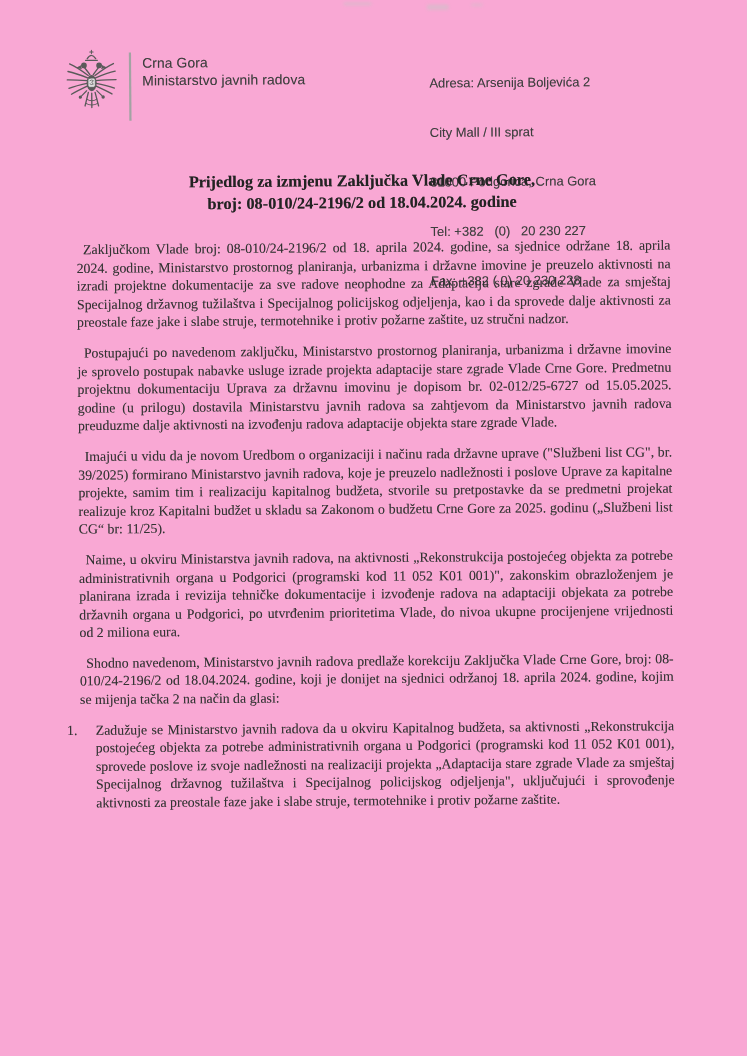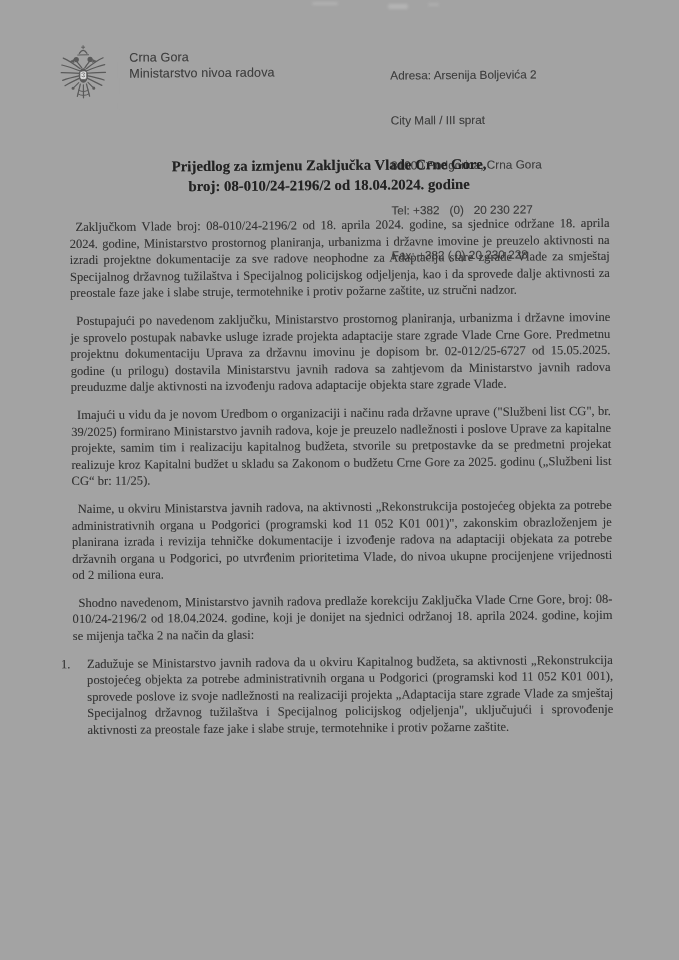"Crna Gora" .page { background: #a3a3a3 -> #f9a8d4 }
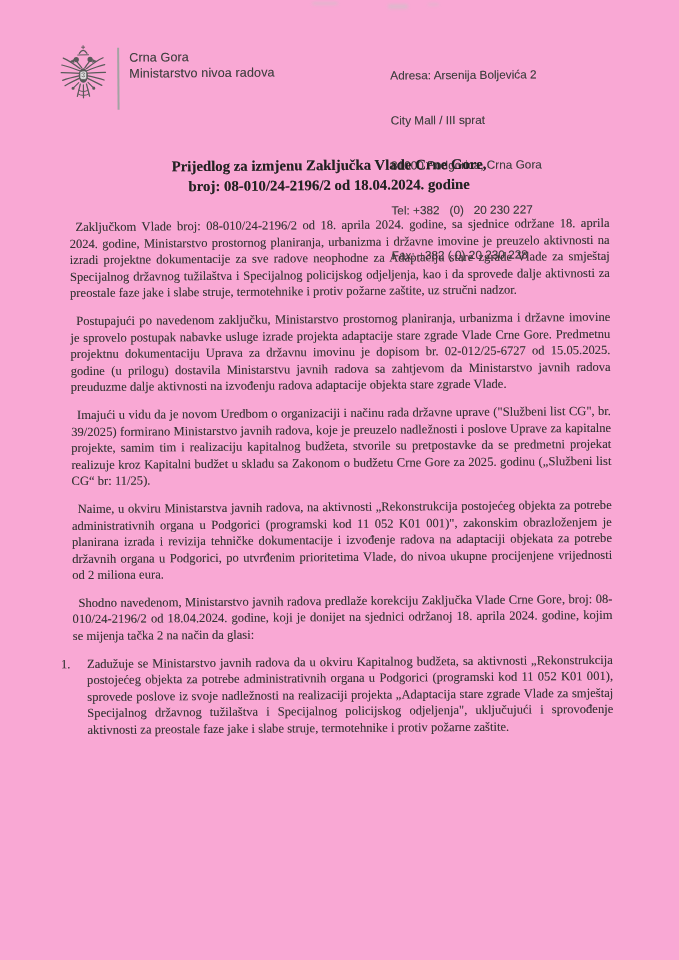"Ministarstvo nivoa radova" div { text: nivoa -> javnih }
